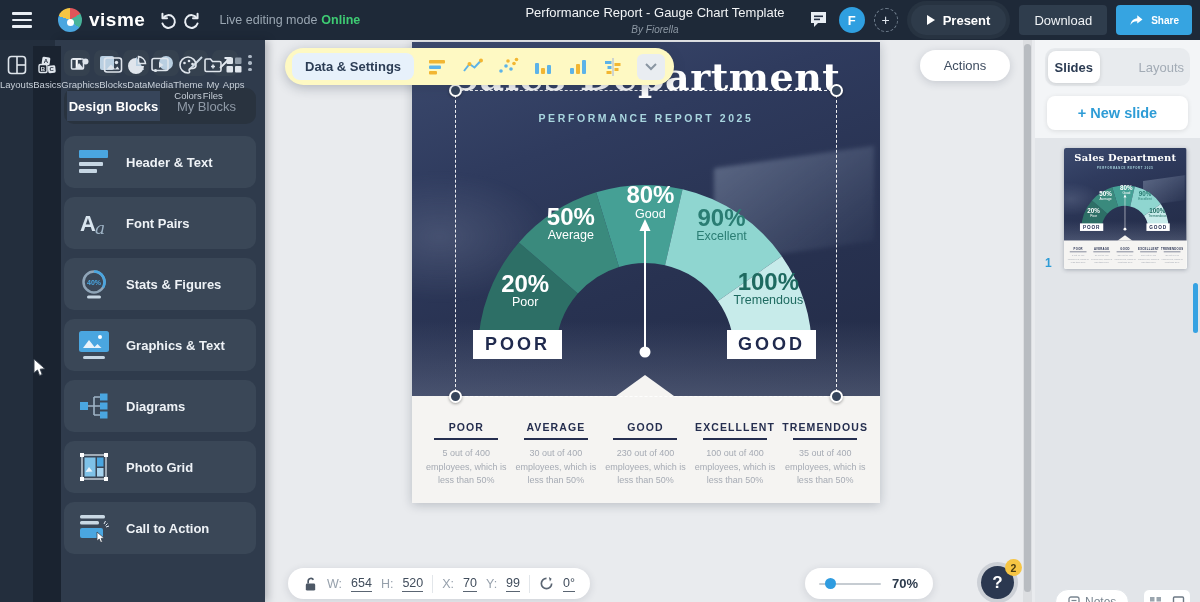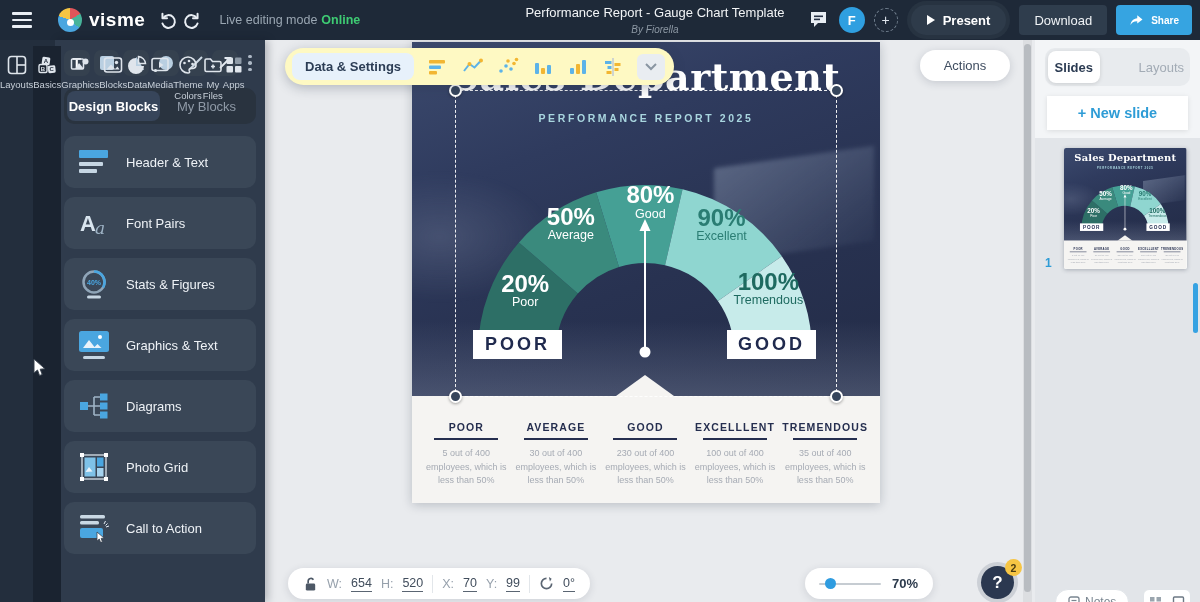"Design Blocks" .panel-tab.active { border-radius: 8px -> 0 }
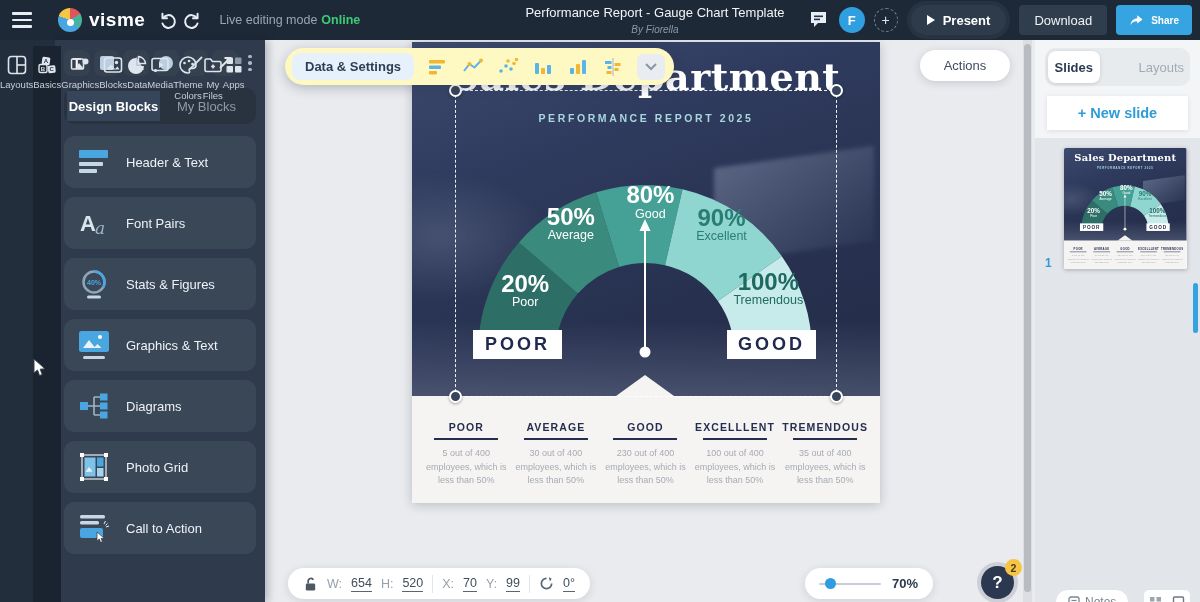"+ New slide" .new-slide-btn { border-radius: 0 -> 8px }
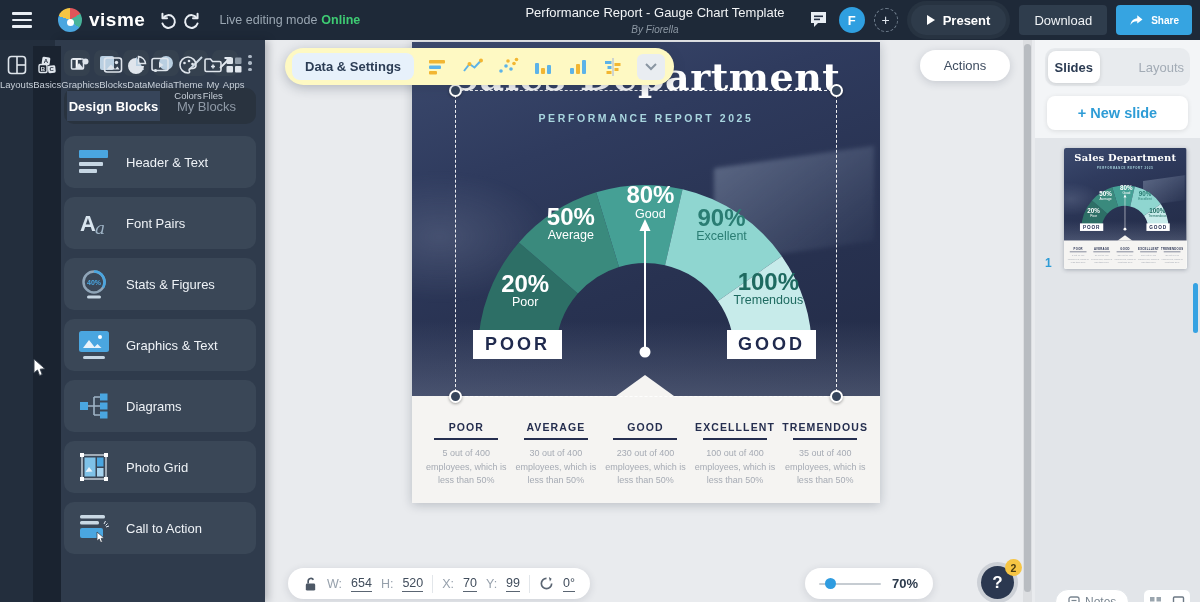"Header & Text" .block-label { font-weight: 400 -> 700 }
